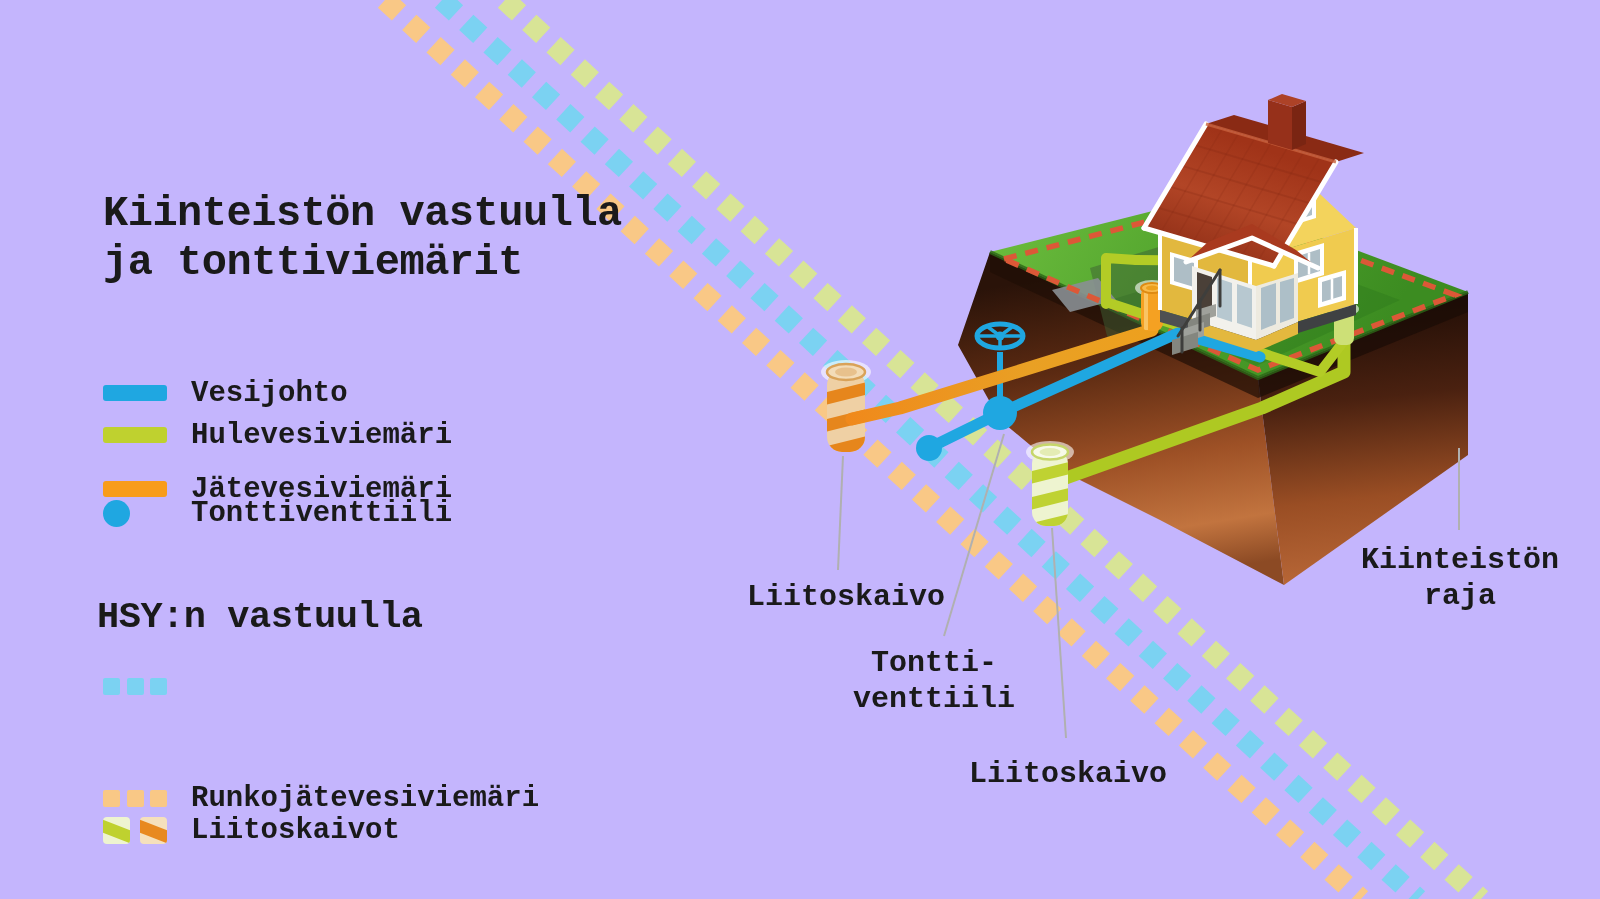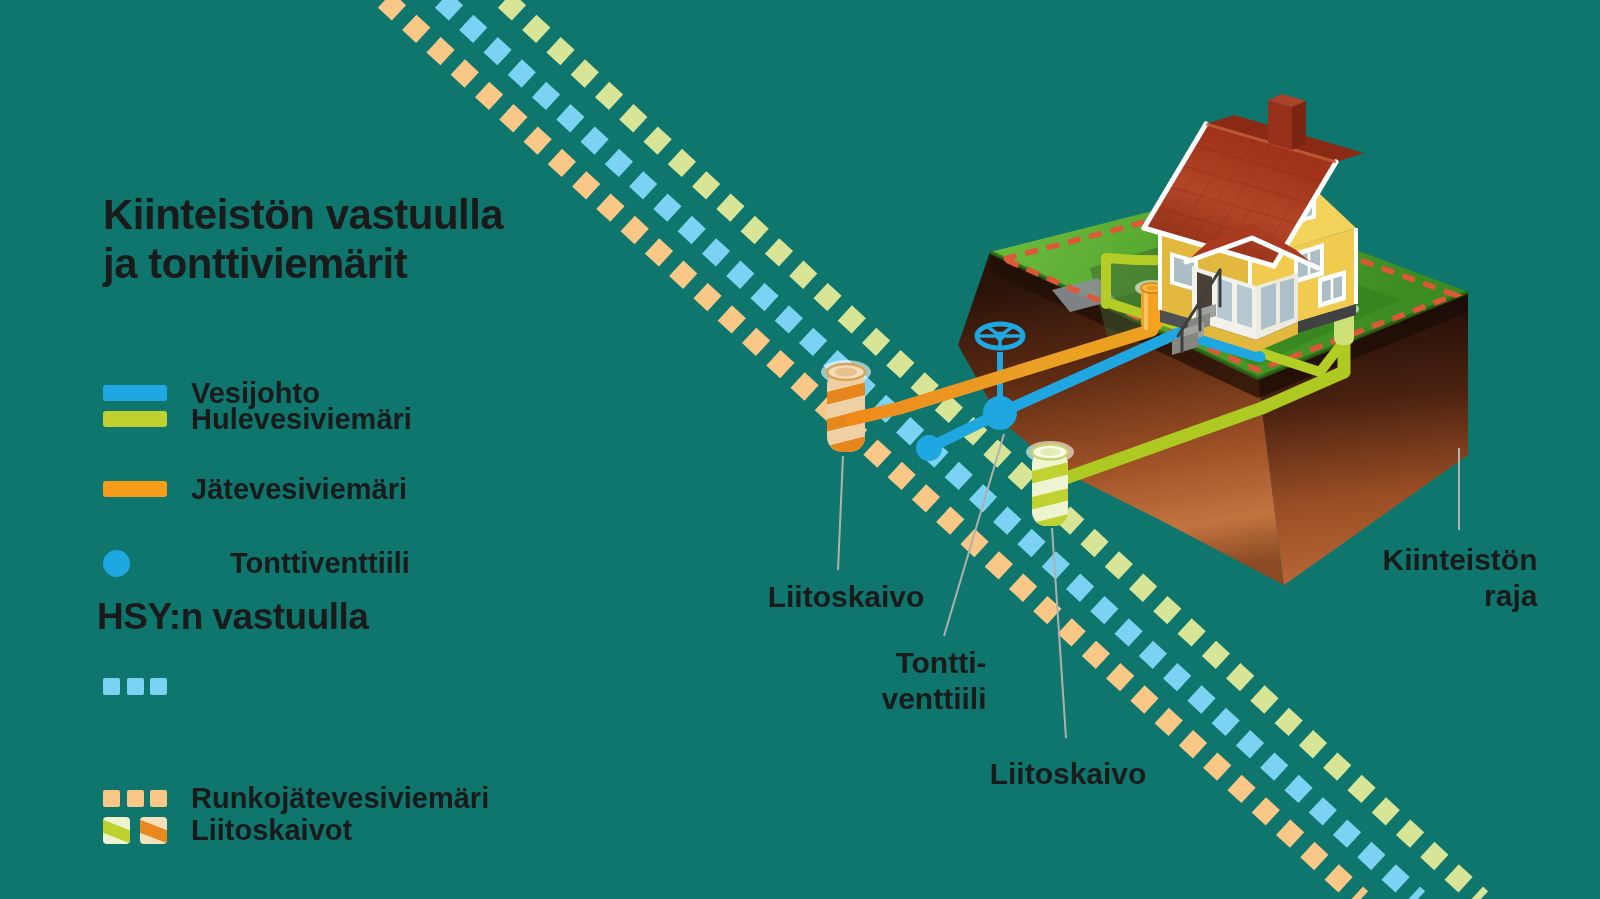"Kiinteistön vastuulla" .stage { background: #0f766e -> #c4b5fd; font-family: Liberation Sans, sans-serif -> Liberation Mono, monospace }
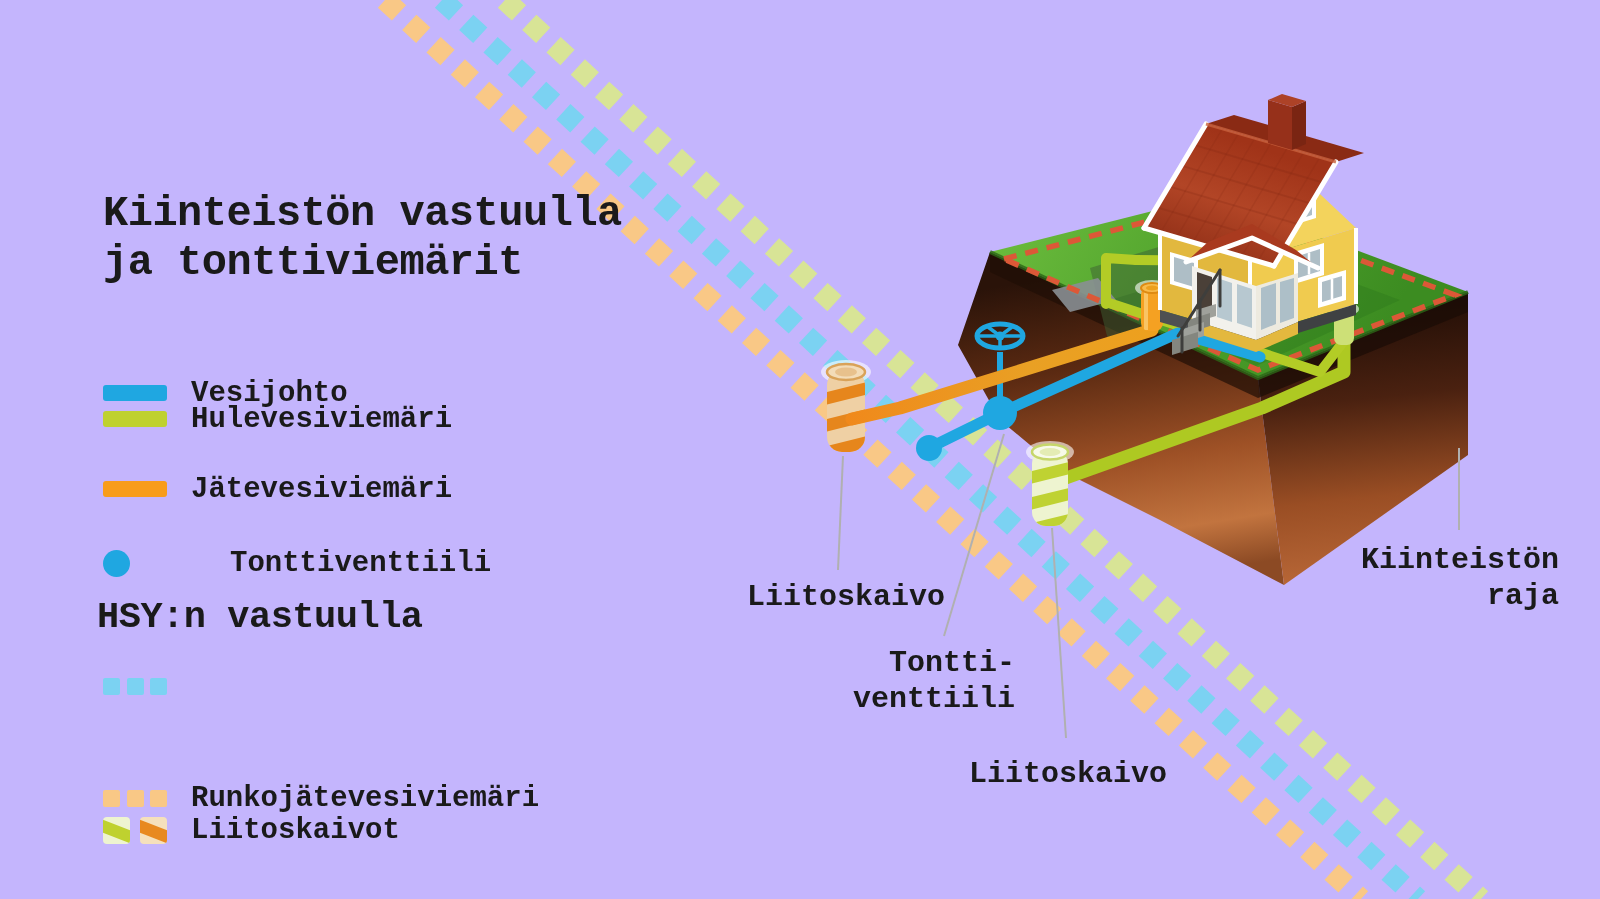"Hulevesiviemäri" div.lrow { top: 395px -> 411px }
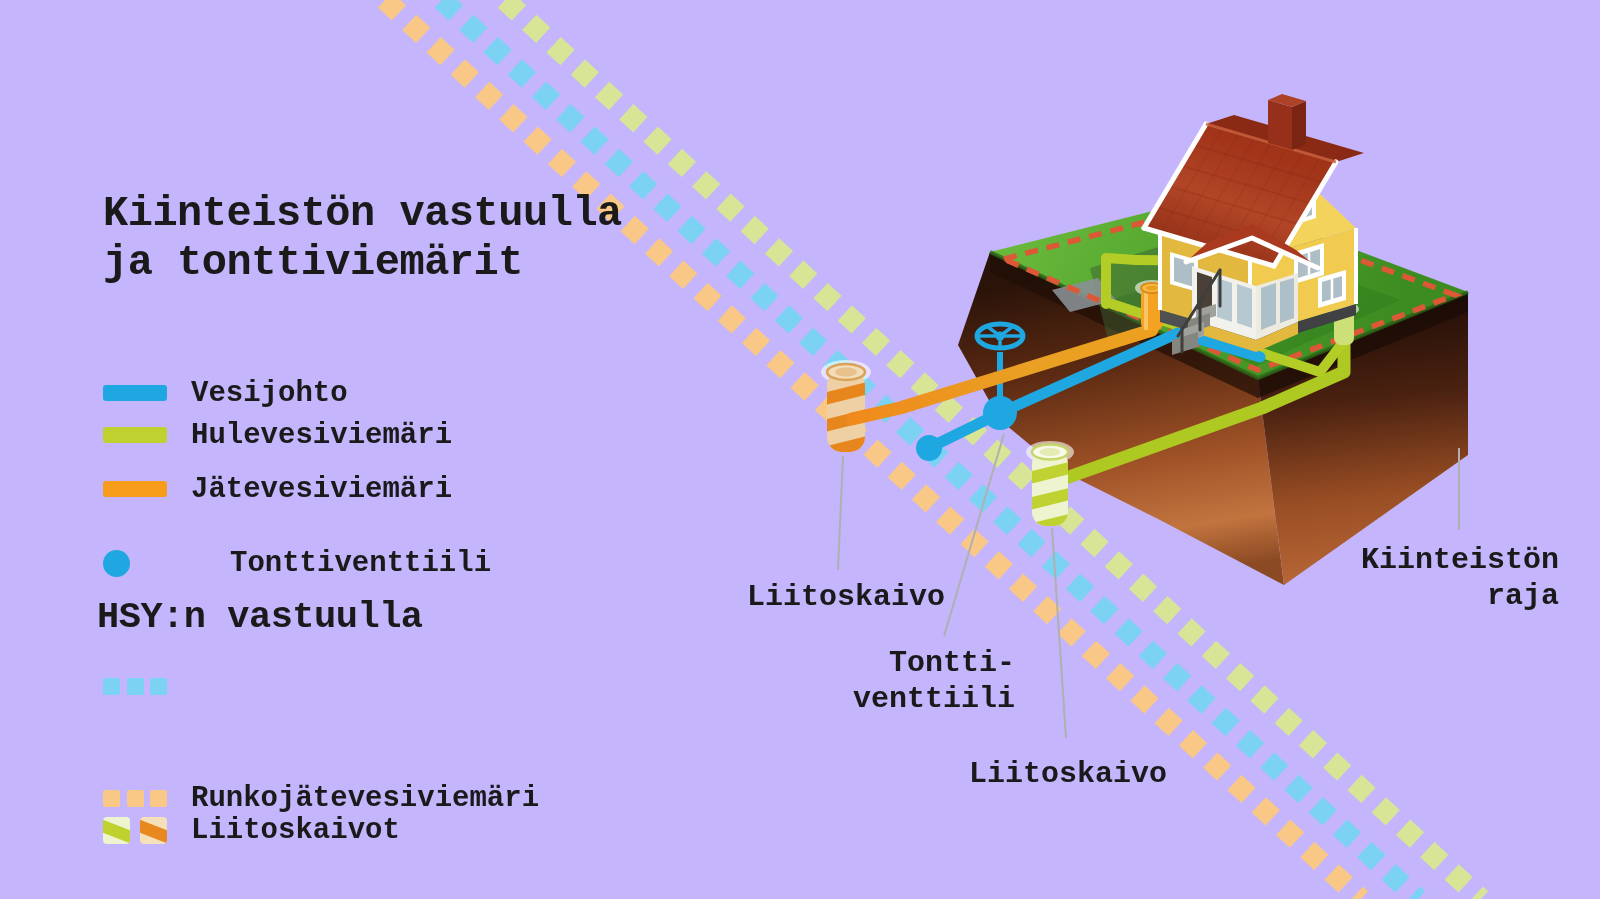"Tonttiventtiili" div.lrow { gap: 39px -> none; top: 539px -> 489px }
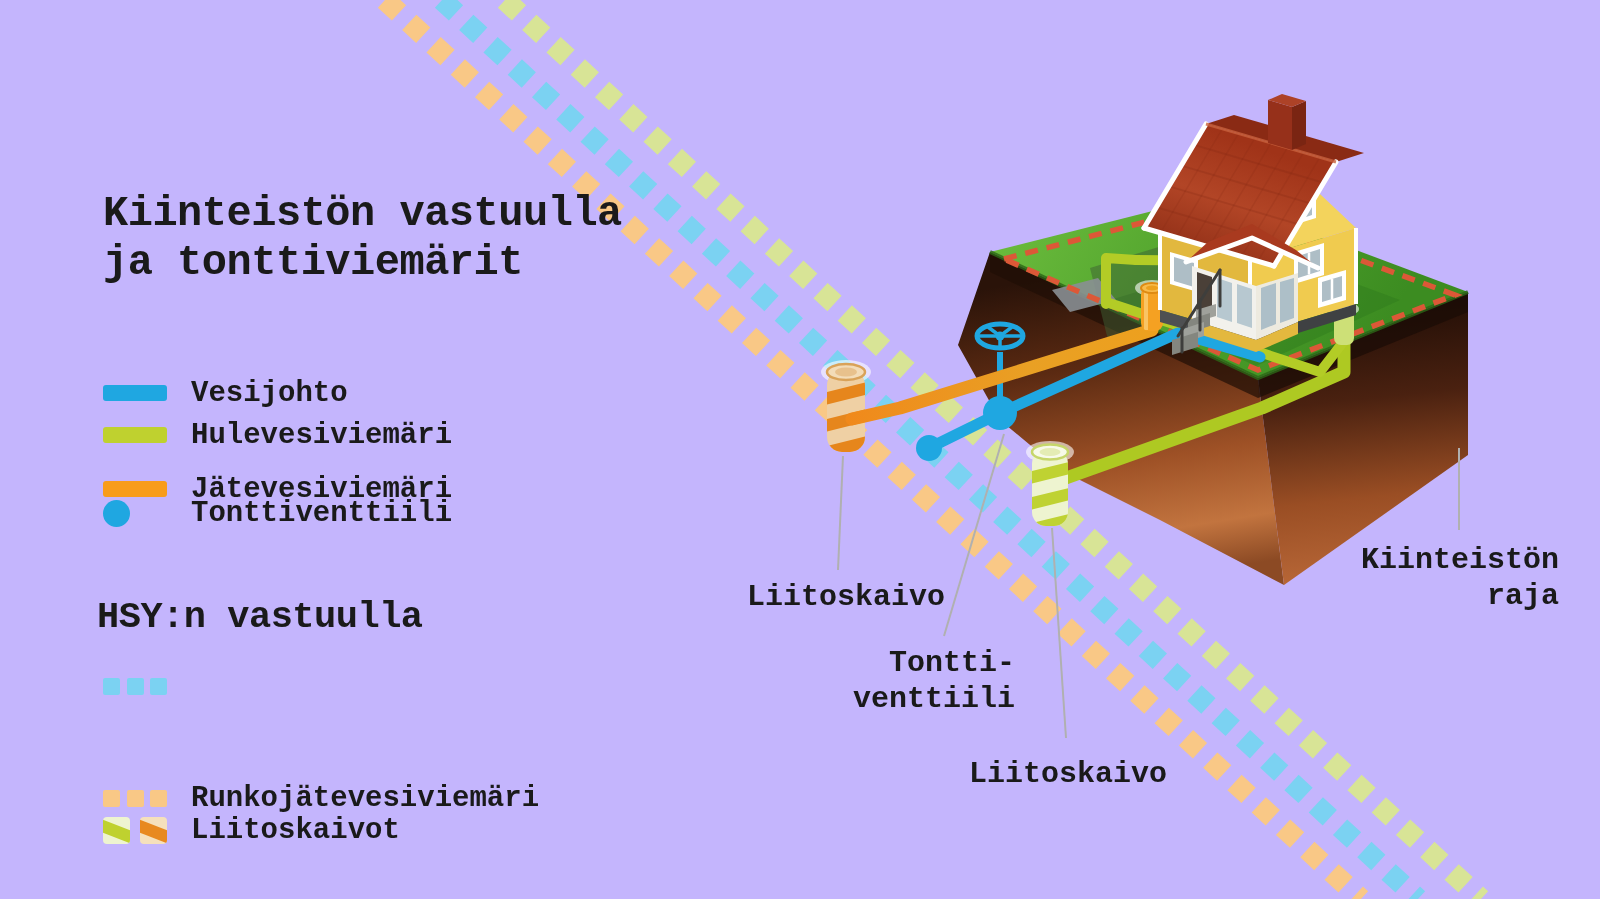"Kiinteistön" .scene-label span { text-align: right -> none }
